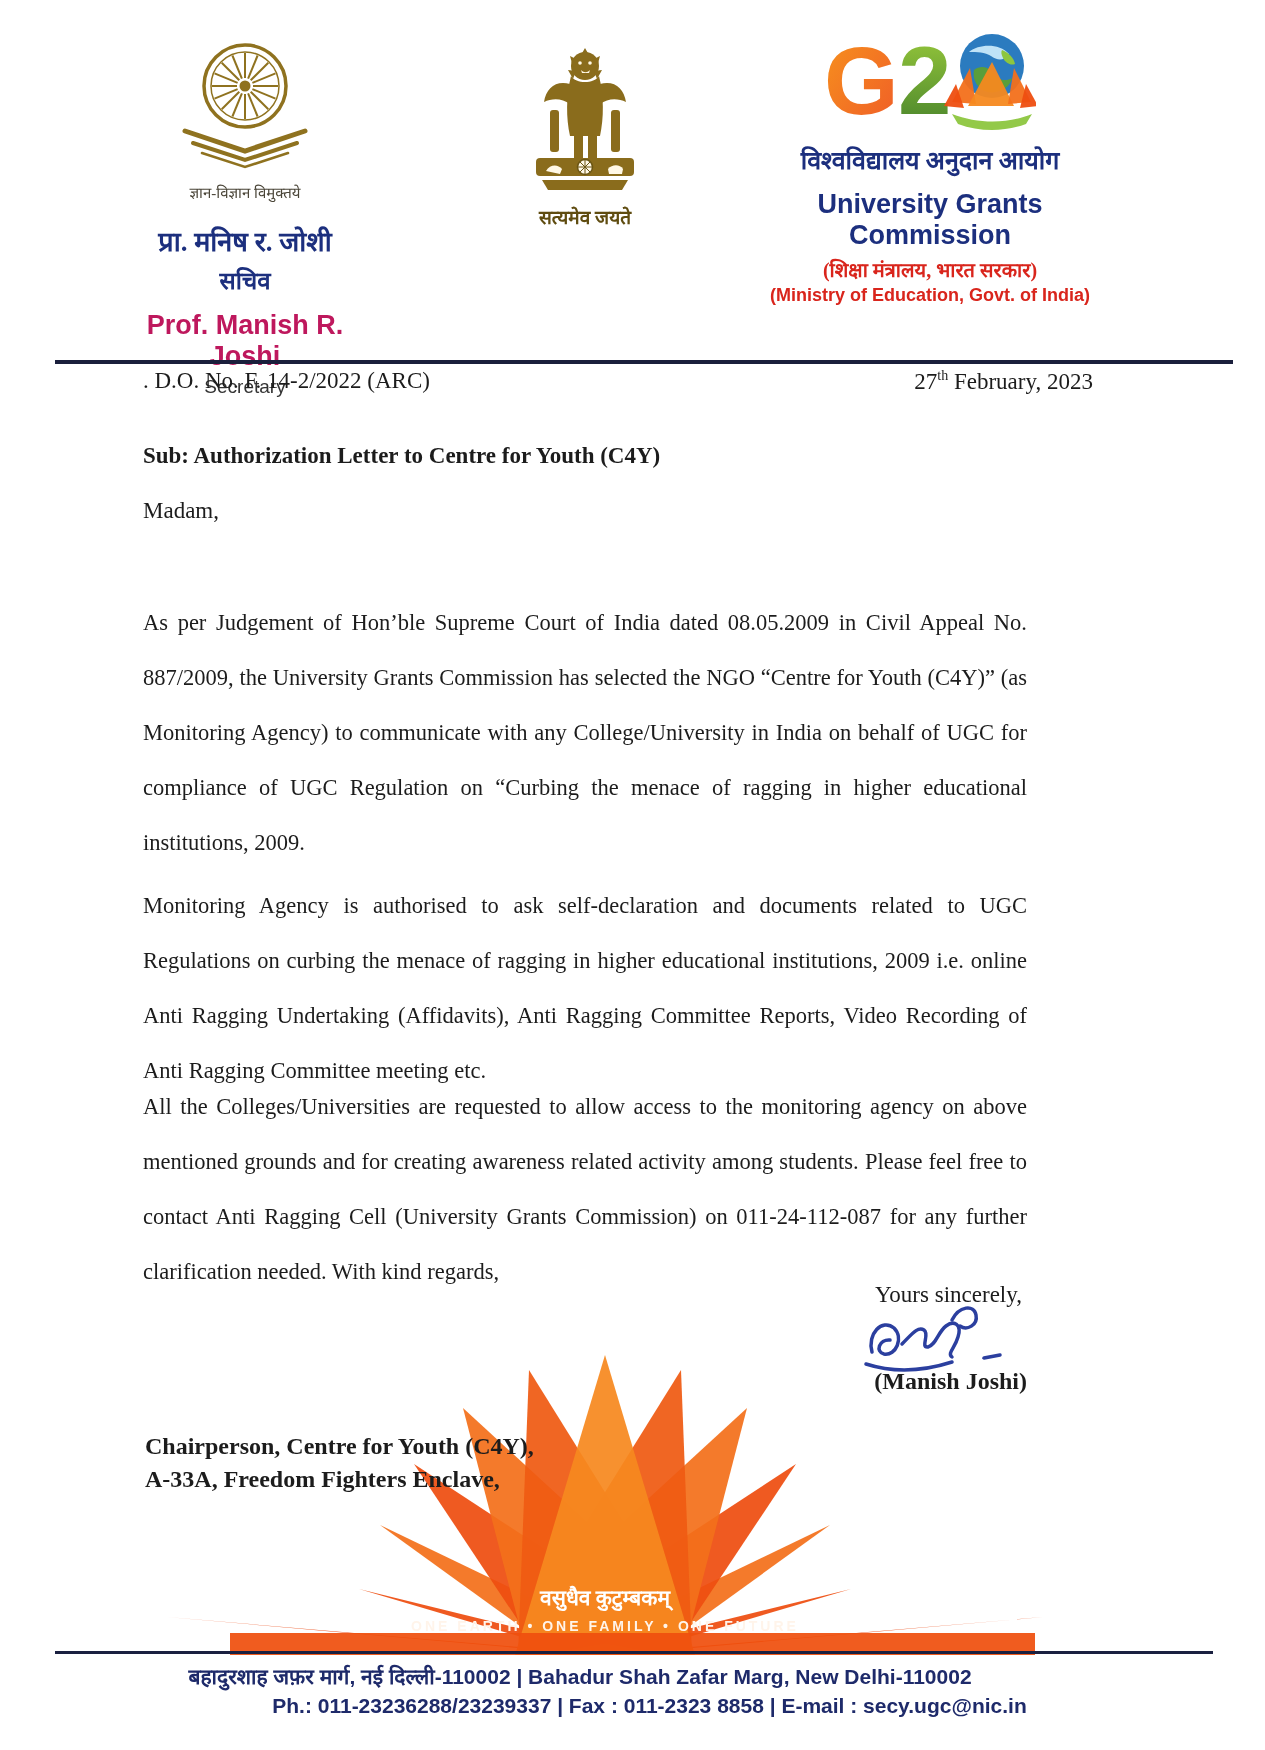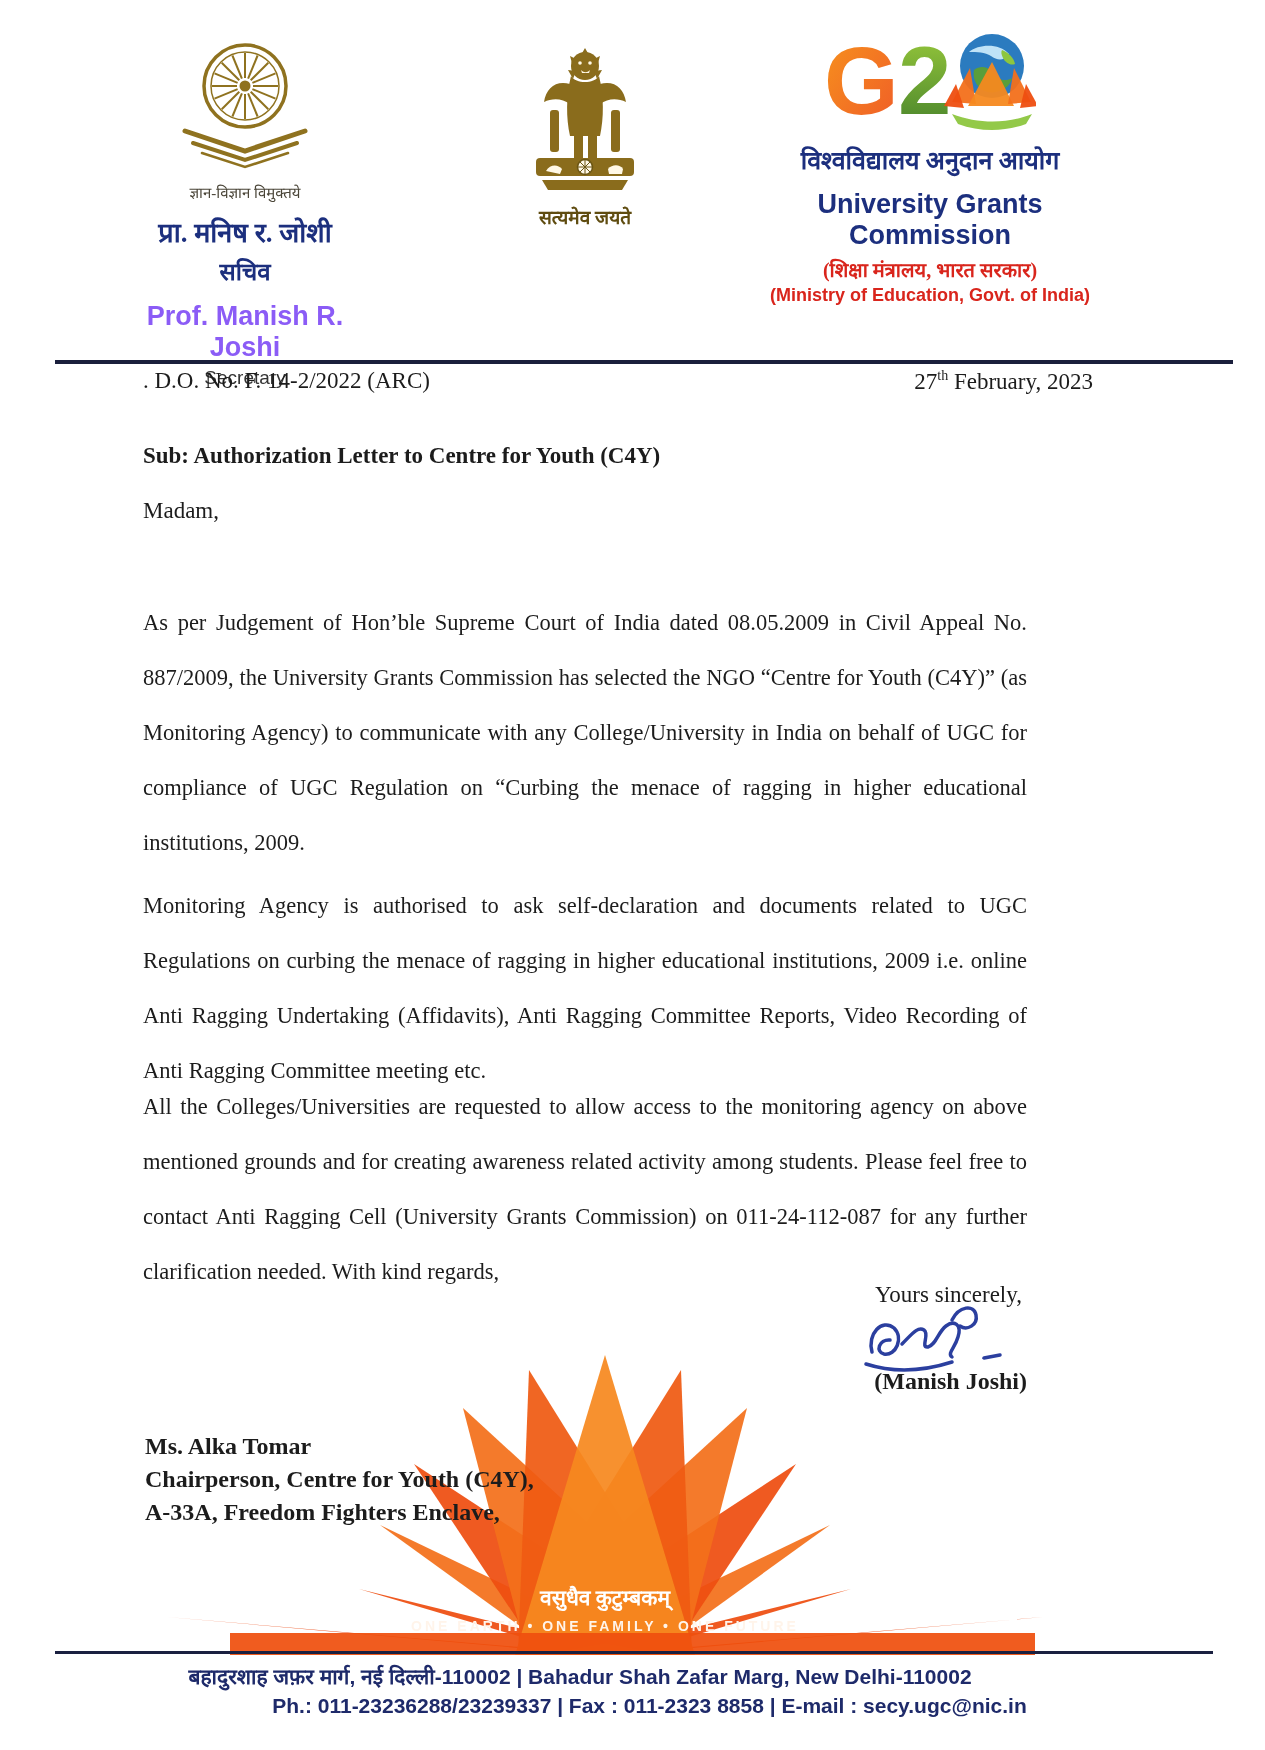"प्रा. मनिष र. जोशी" .hdr-left .name-hi { margin-top: 11px -> 20px }
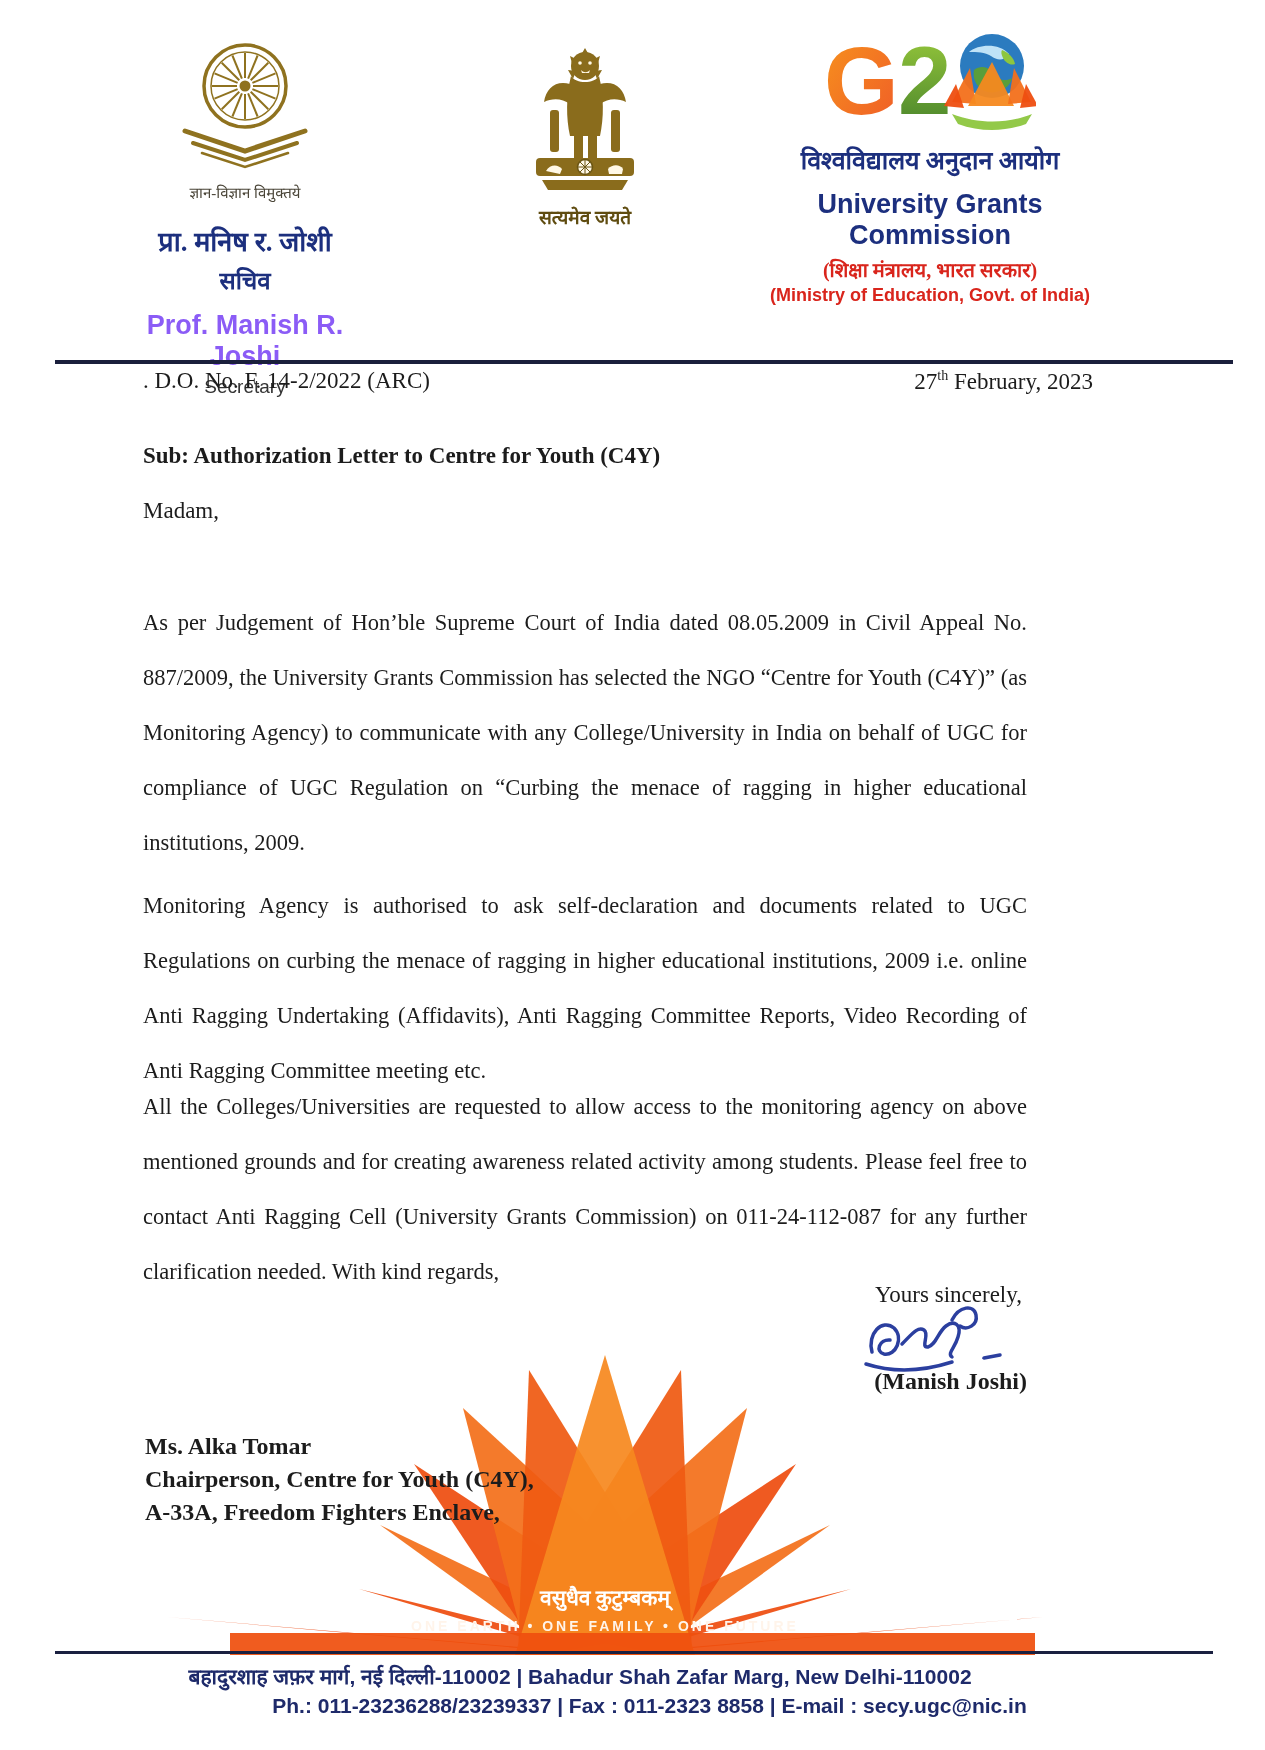"Prof. Manish R. Joshi" .hdr-left .name-en { color: #8b5cf6 -> #be185d }
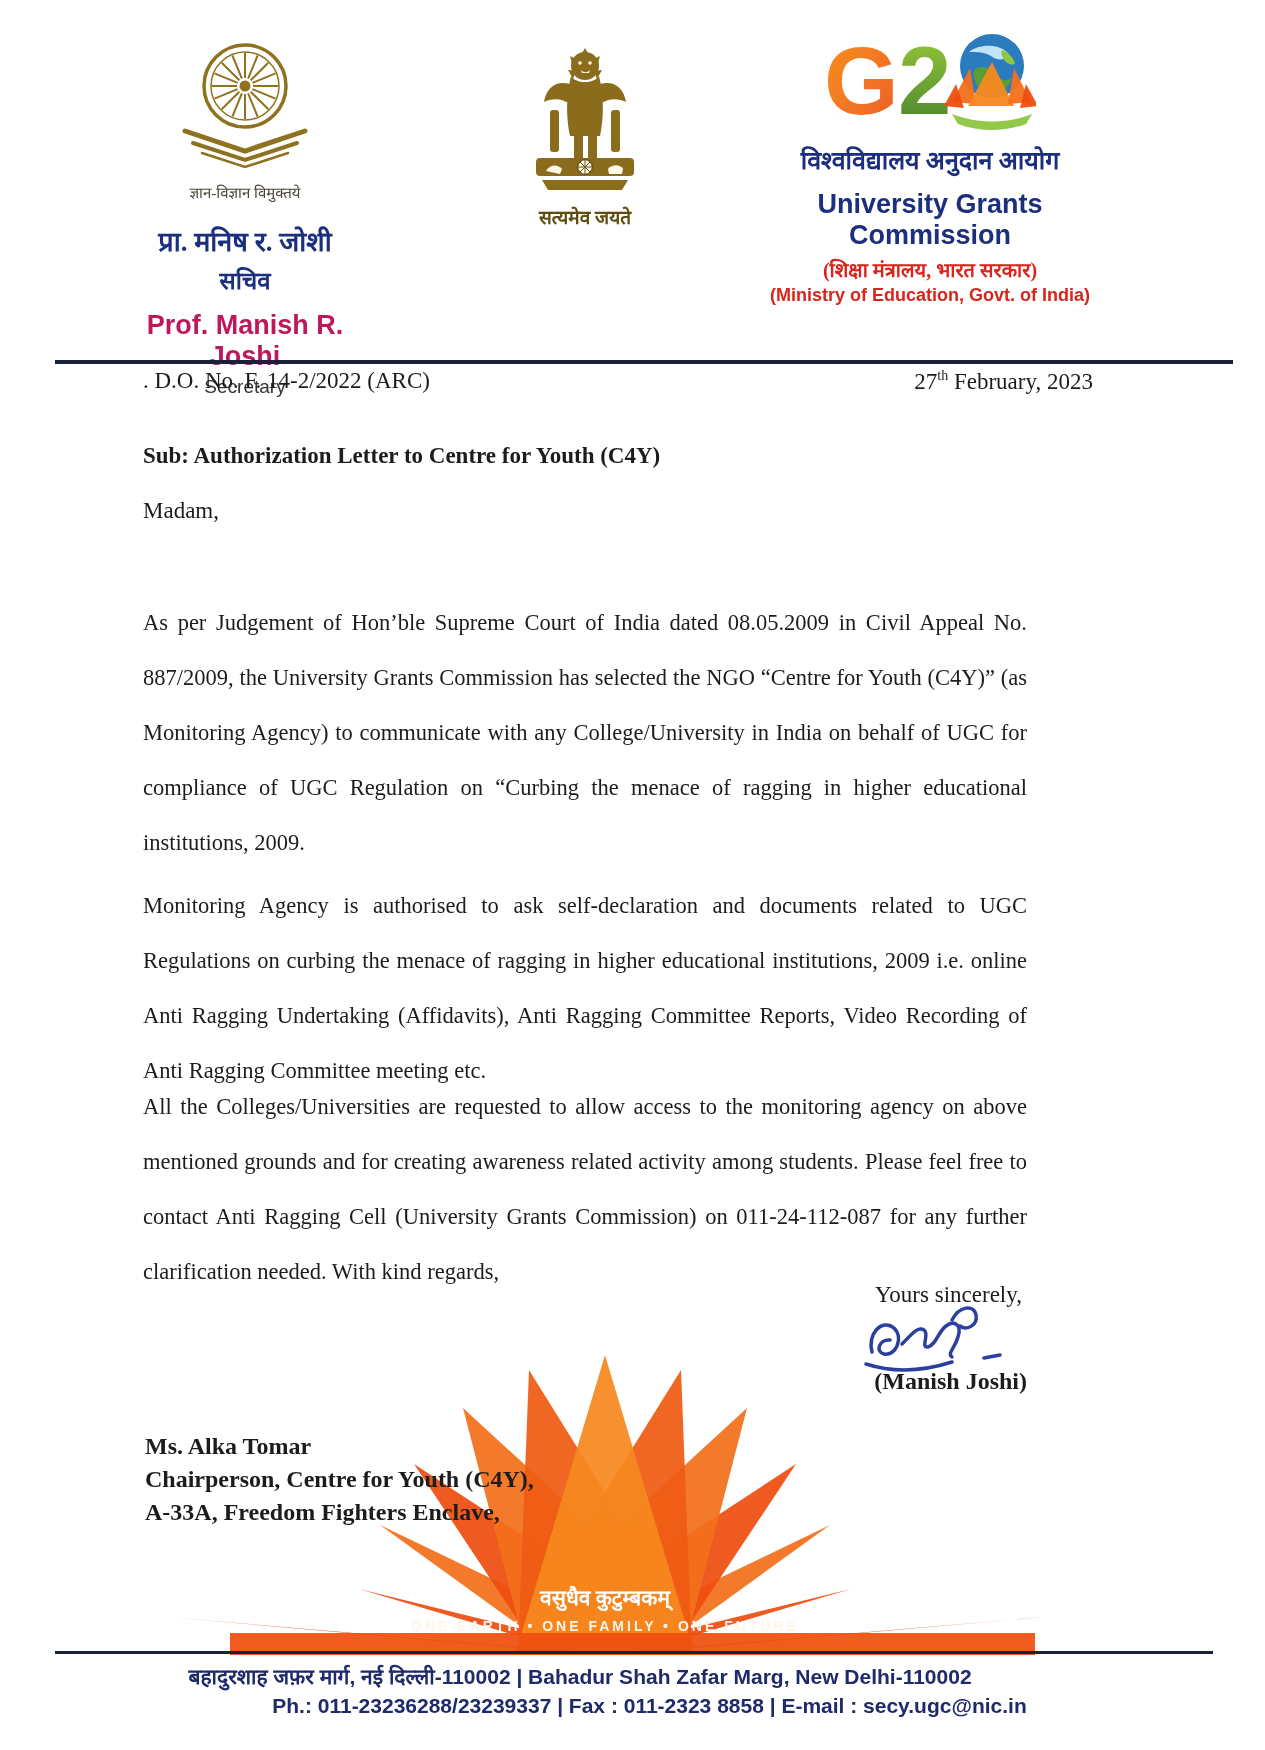"Ms. Alka Tomar" div { html: <div>Ms. Alka Tomar</div> -> none }
